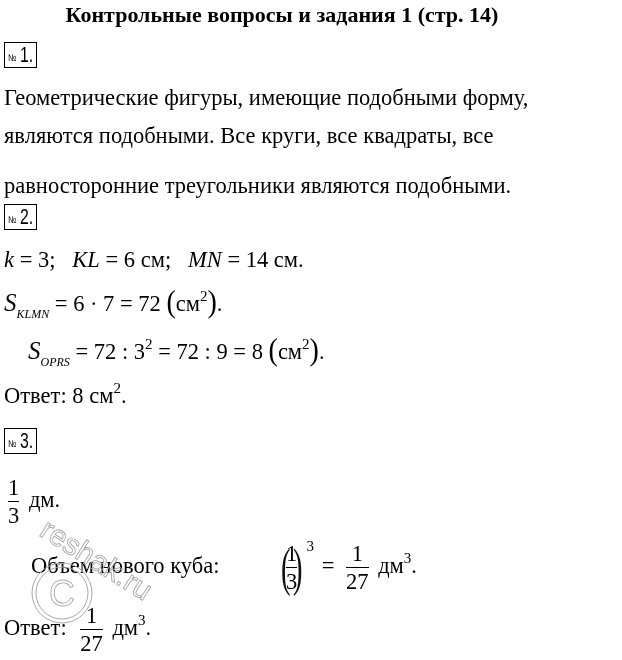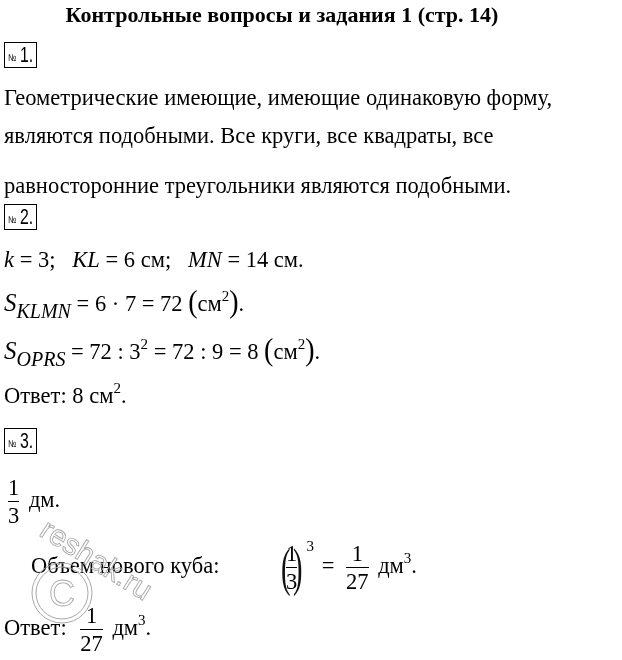"Геометрические имеющие, имеющие" div.abs { text: имеющие, имеющие одинаковую -> фигуры, имеющие подобными }
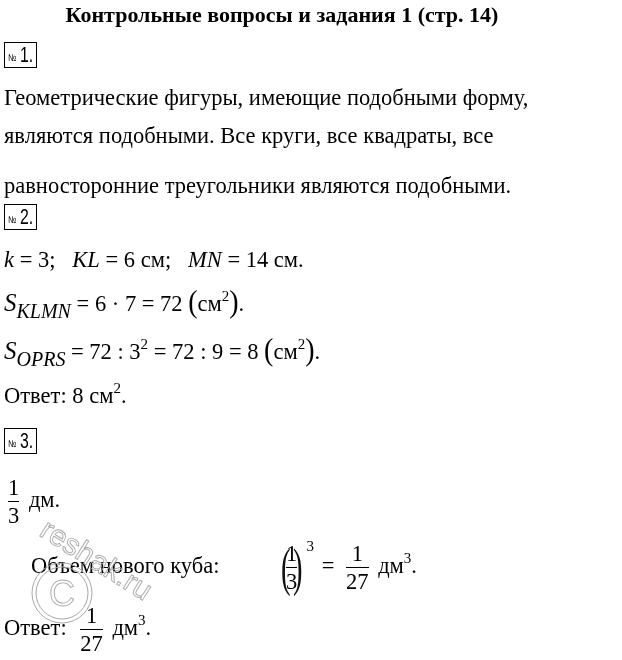"KLMN" .sub { font-size: 20px -> 12px }
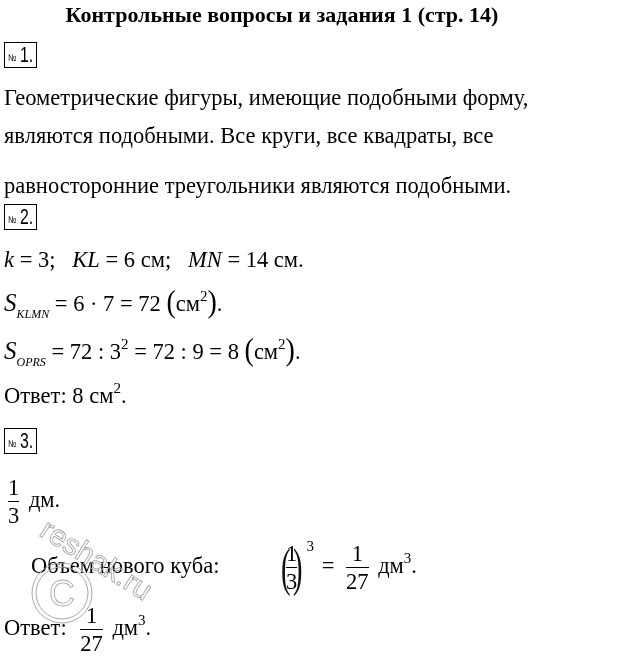"SOPRS = 72 : 32" div.abs { margin-left: none -> 24px }
